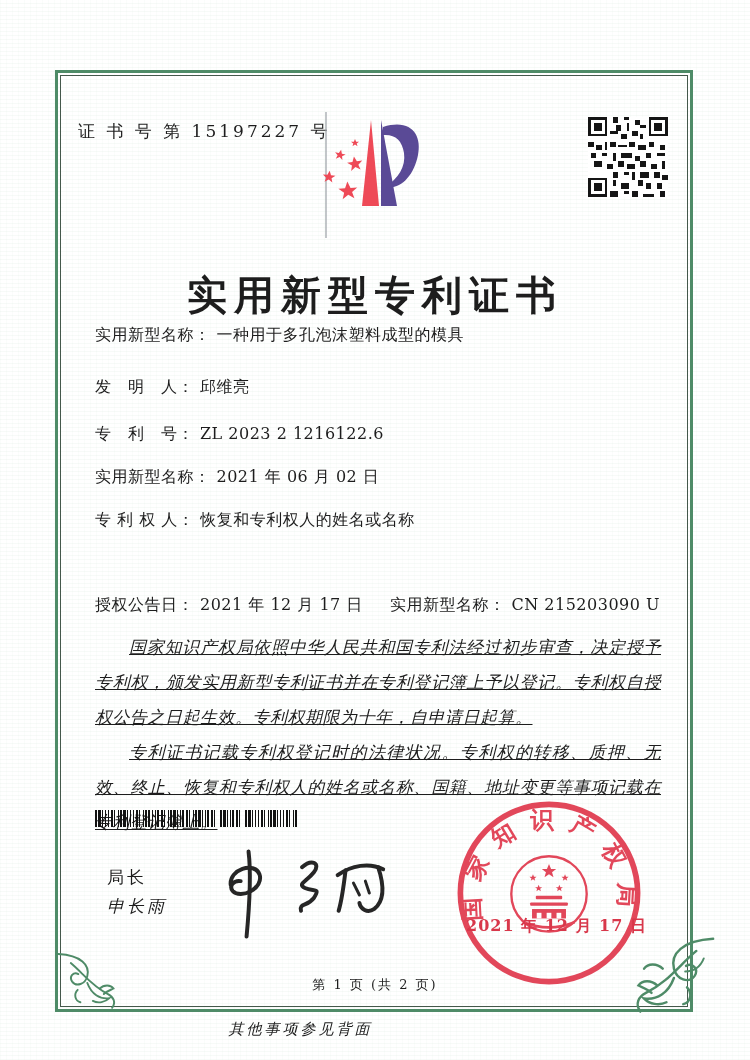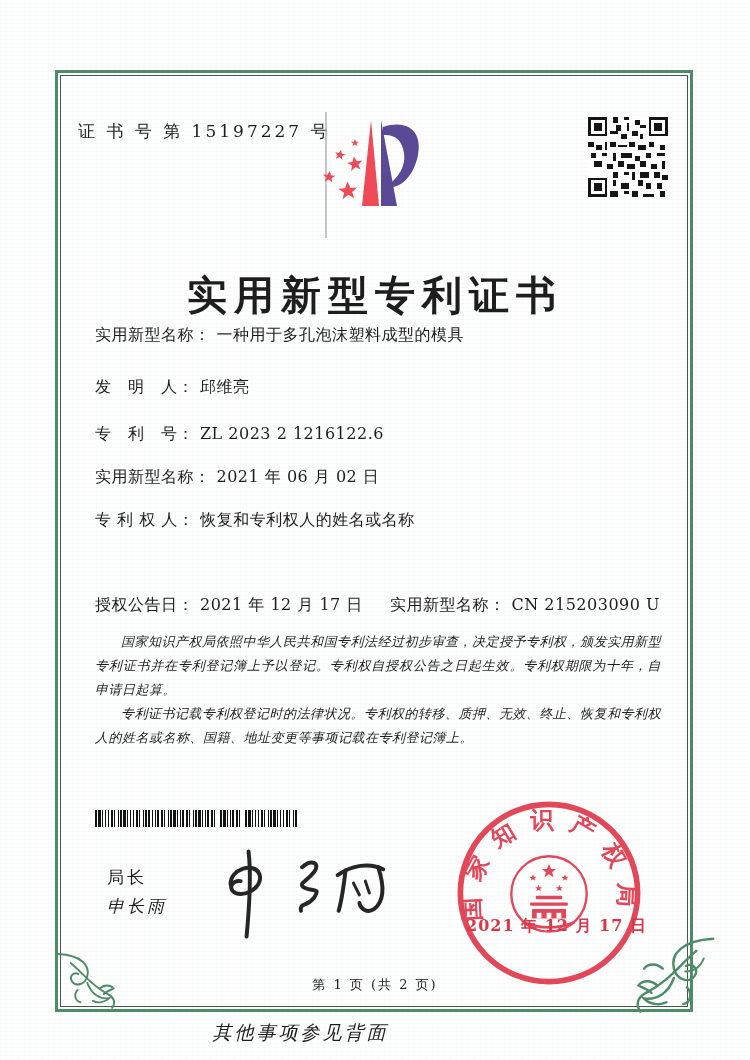"国家知识产权局依照中华人民共和国专利法经过初步审查，决定授予专利权，颁发实用新型" .body-text { font-size: 13px -> 17px; line-height: 24px -> 35px; text-decoration: none -> underline }
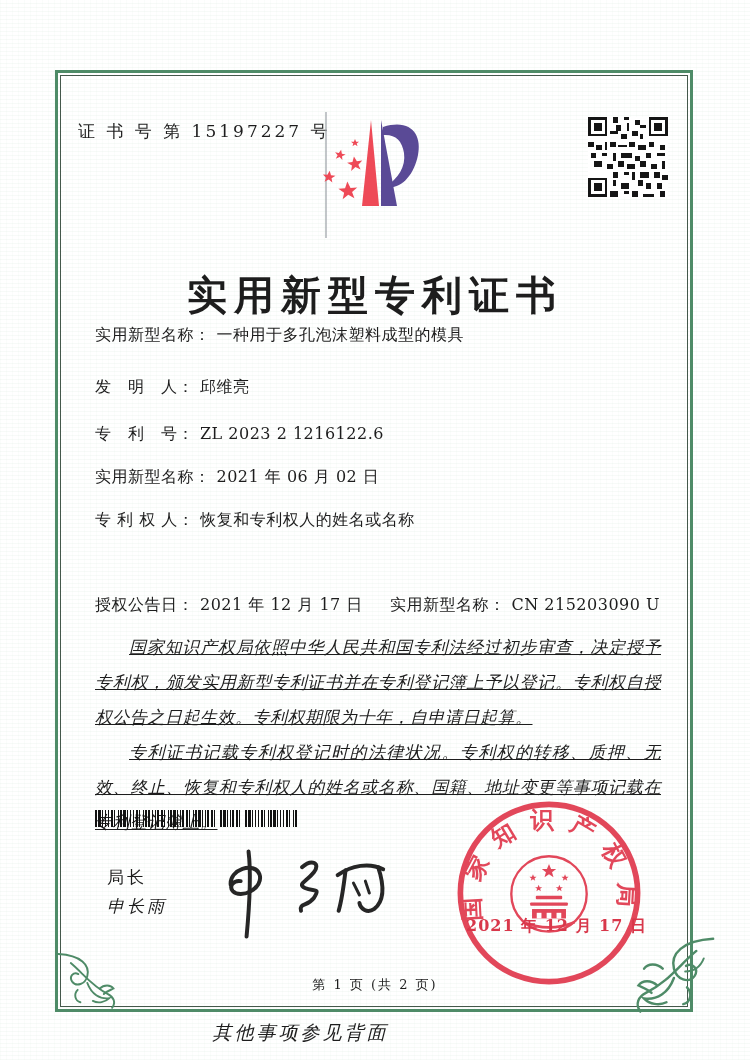"其他事项参见背面" .back-note { font-size: 19px -> 15px }
